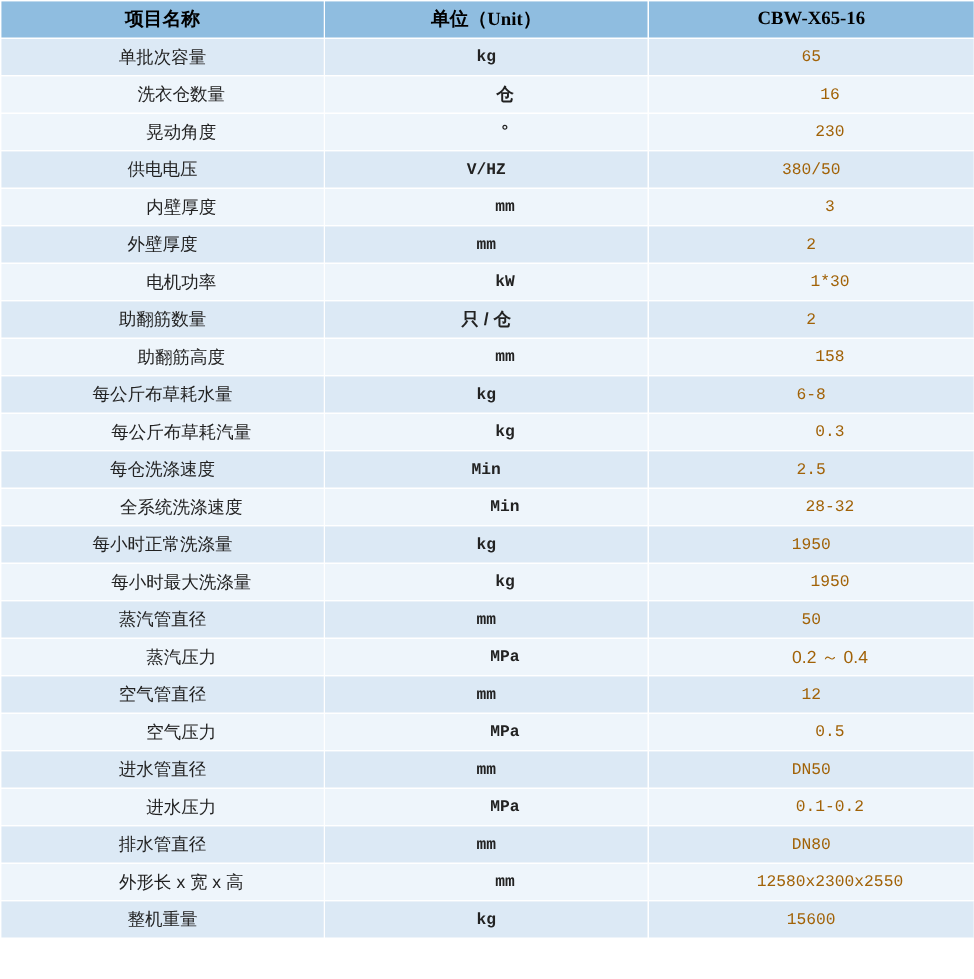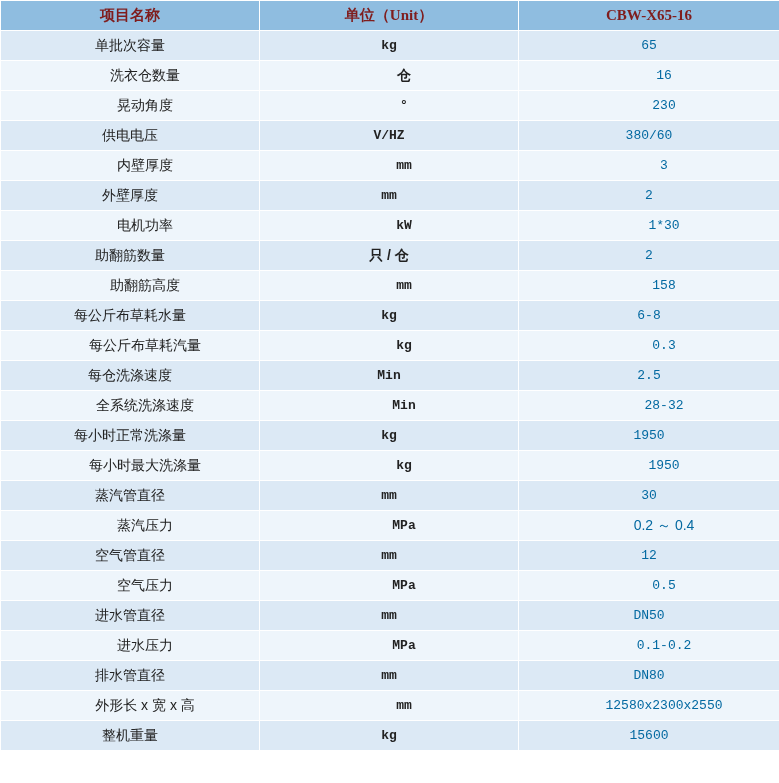"项目名称" thead th { color: #7f1d1d -> #000000 }
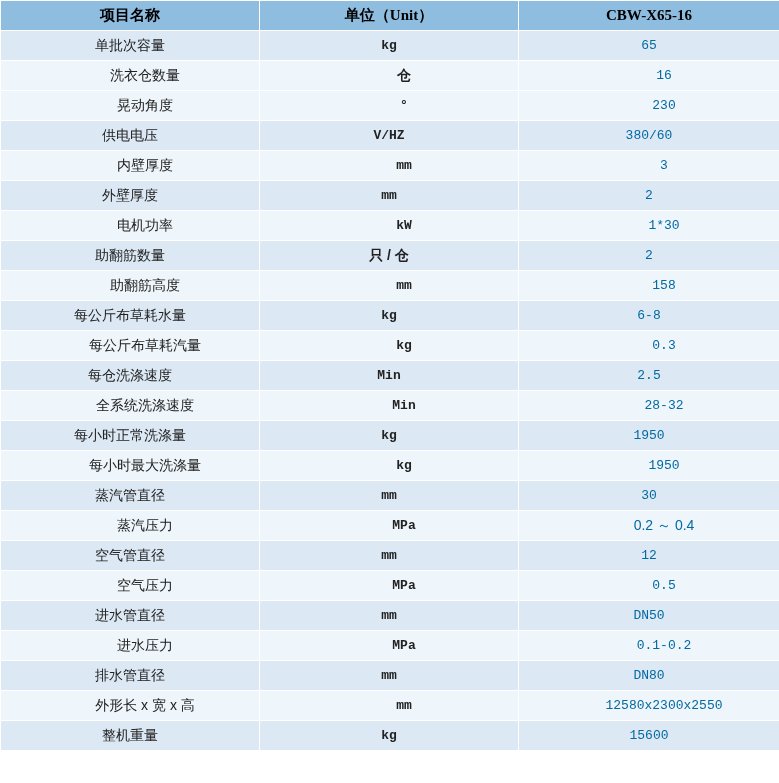"65" tbody td.value-cell { color: #0369a1 -> #a16207 }
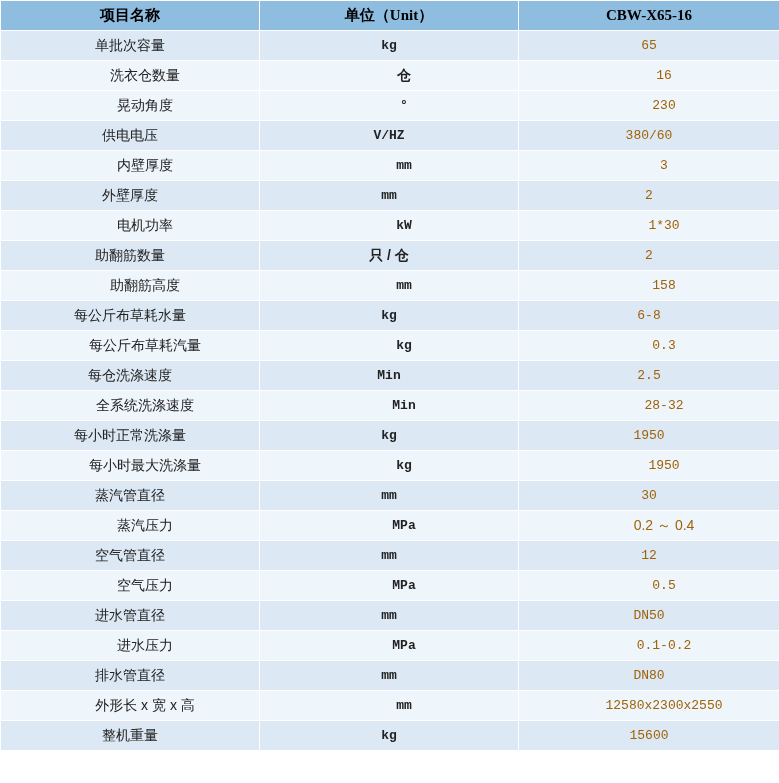"380/60" td.value-cell { text: 380/60 -> 380/50 }
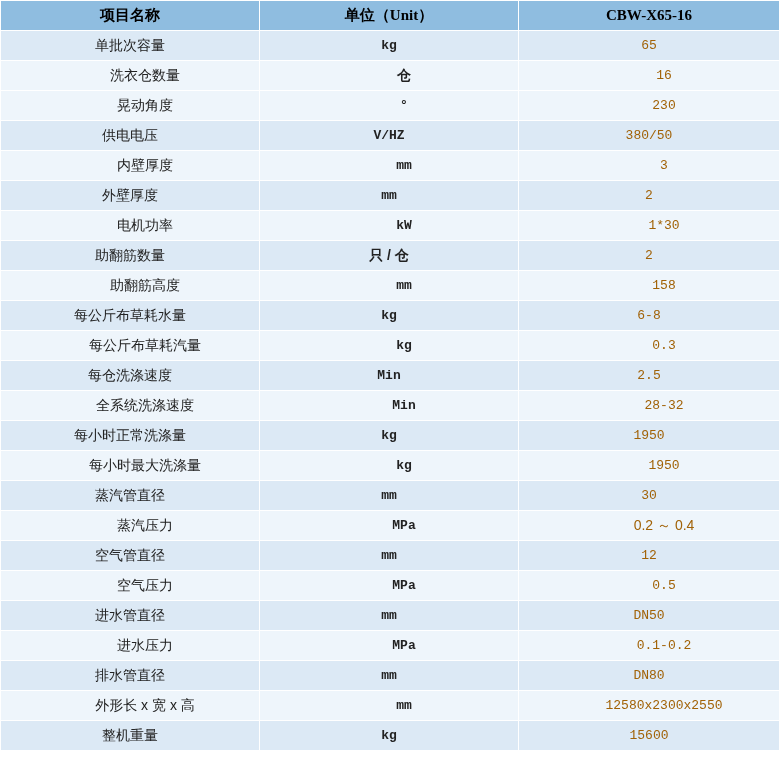"30" td.value-cell { text: 30 -> 50 }
